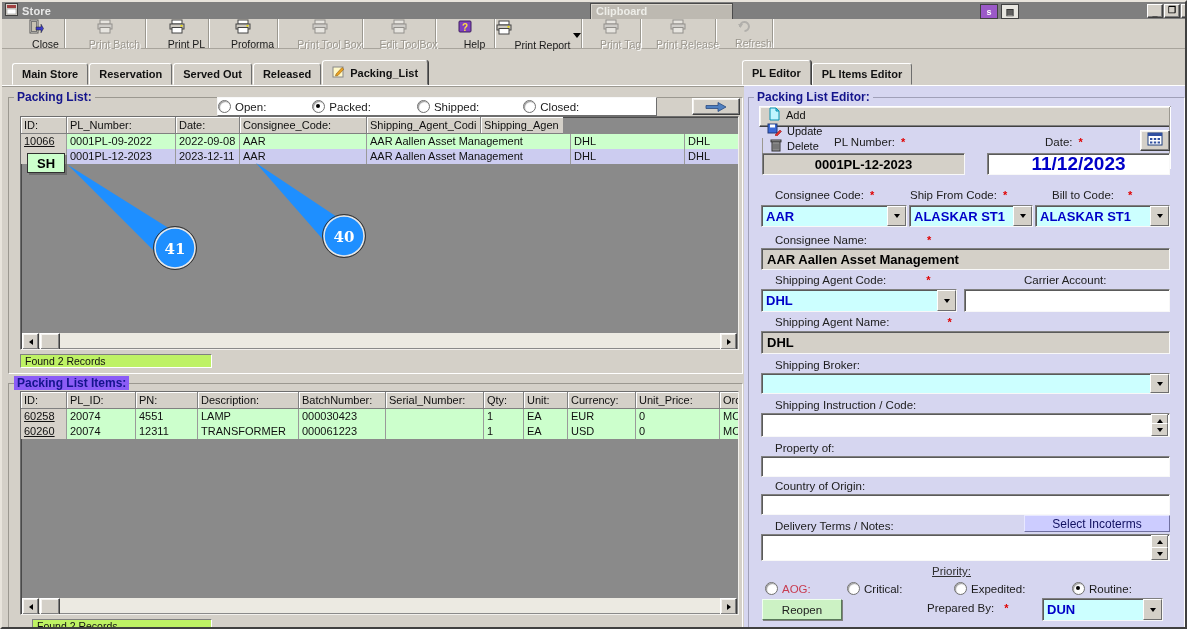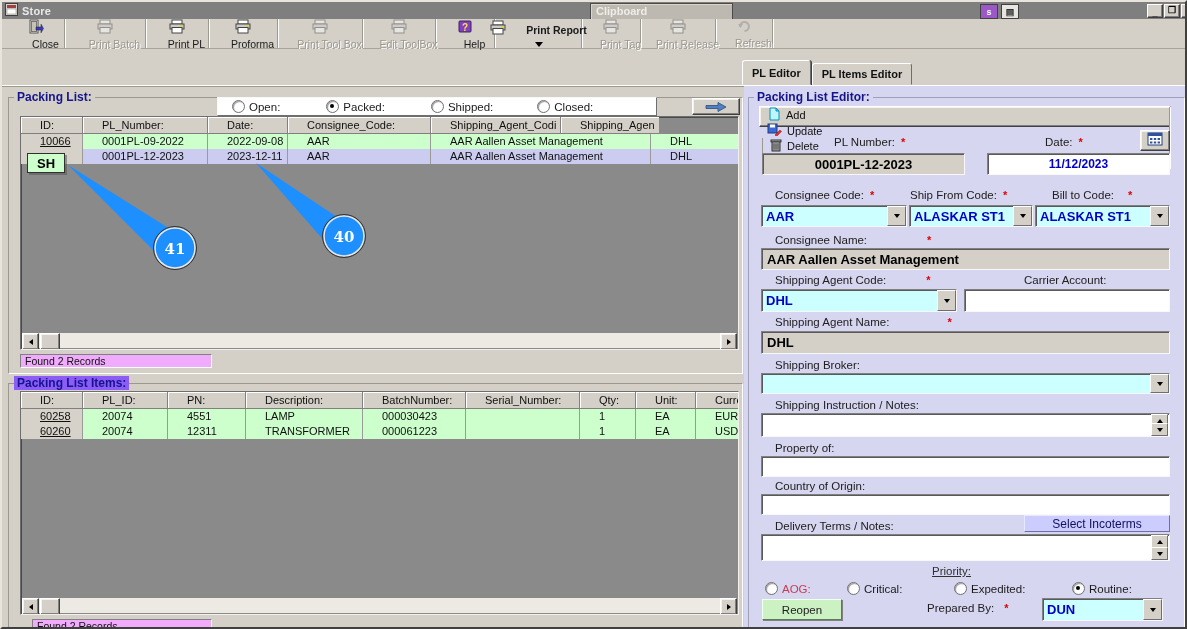"Print Report" span { align-items: center -> none; flex-direction: row -> column; font-weight: bold -> none }
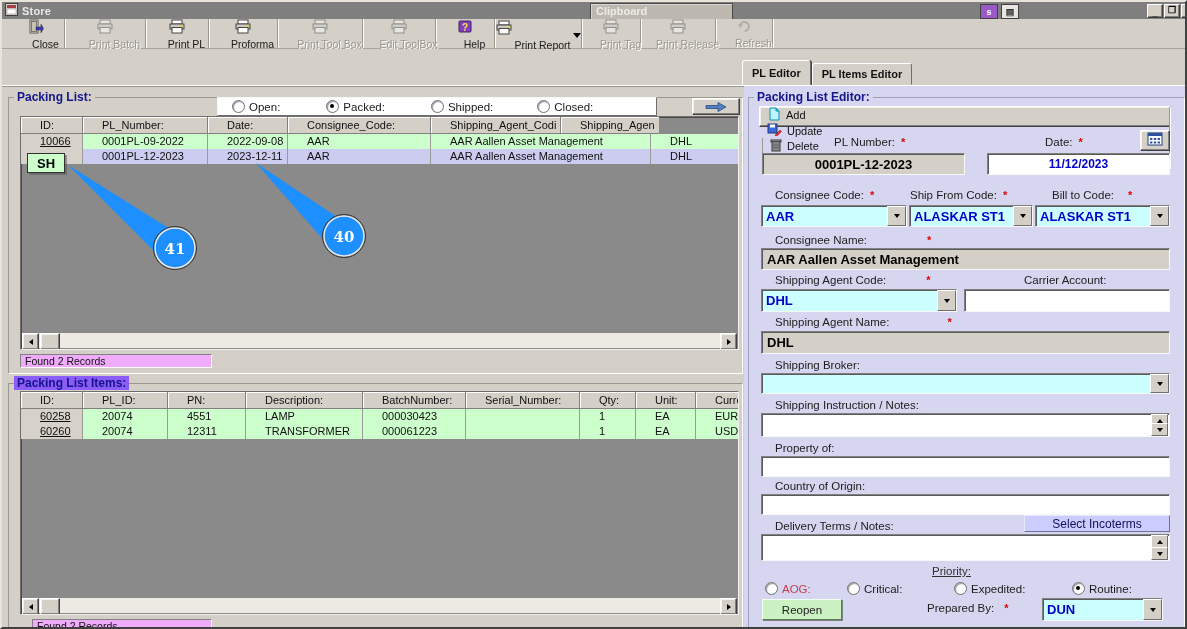"Main Store" div.abs { html: none -> <div> <div> <span>Main Store</span> </div> <div> <span>Reservation</span> </div> <div> <span>Served Out</span> </div> <div> <span>Released</span> </div> <div> <span><svg> <rect></rect> <path></path> </svg></span> <span>Packing_List</span> </div> </div> }
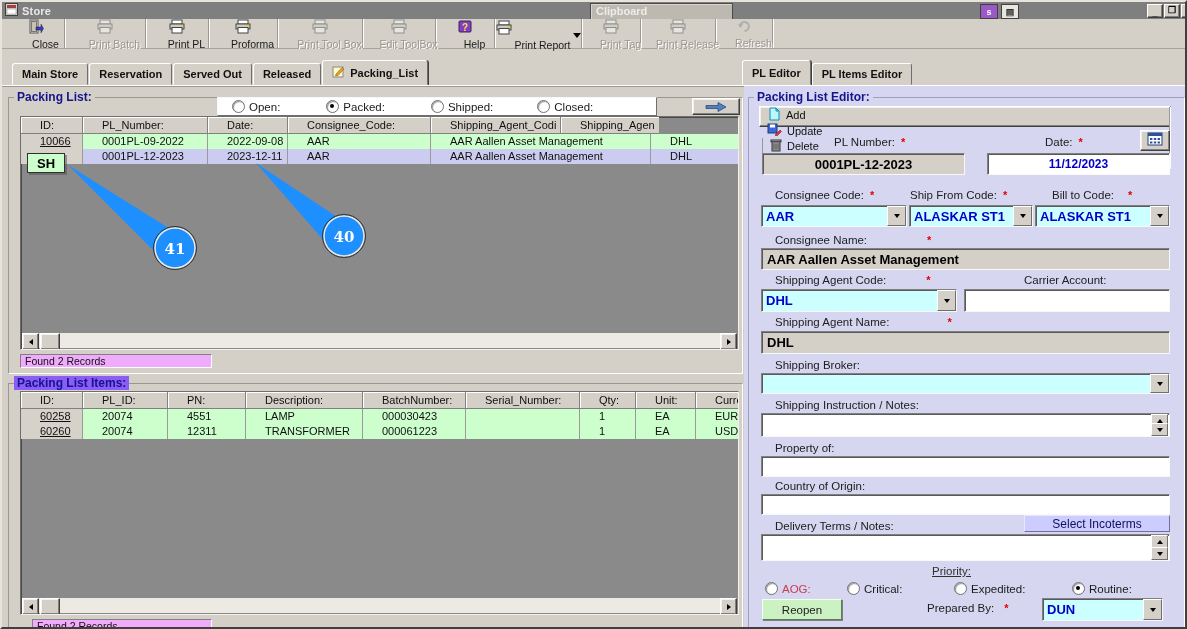"Open:" div.radio { margin-left: 14px -> none }
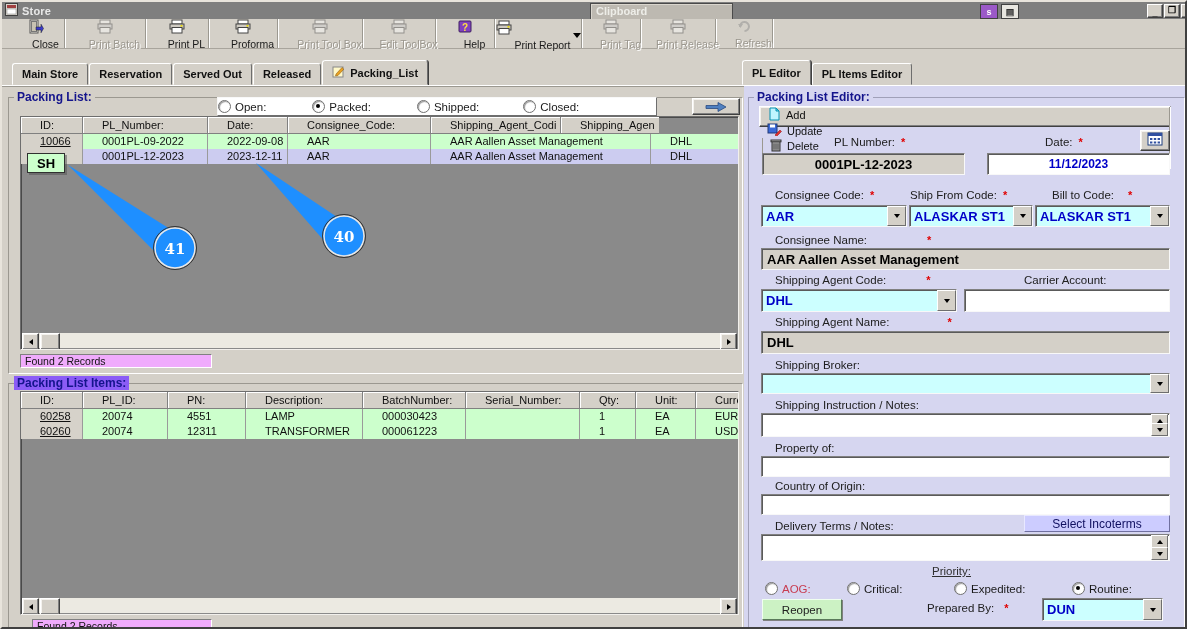"ID:" .grow .c { padding-left: 19px -> 3px }
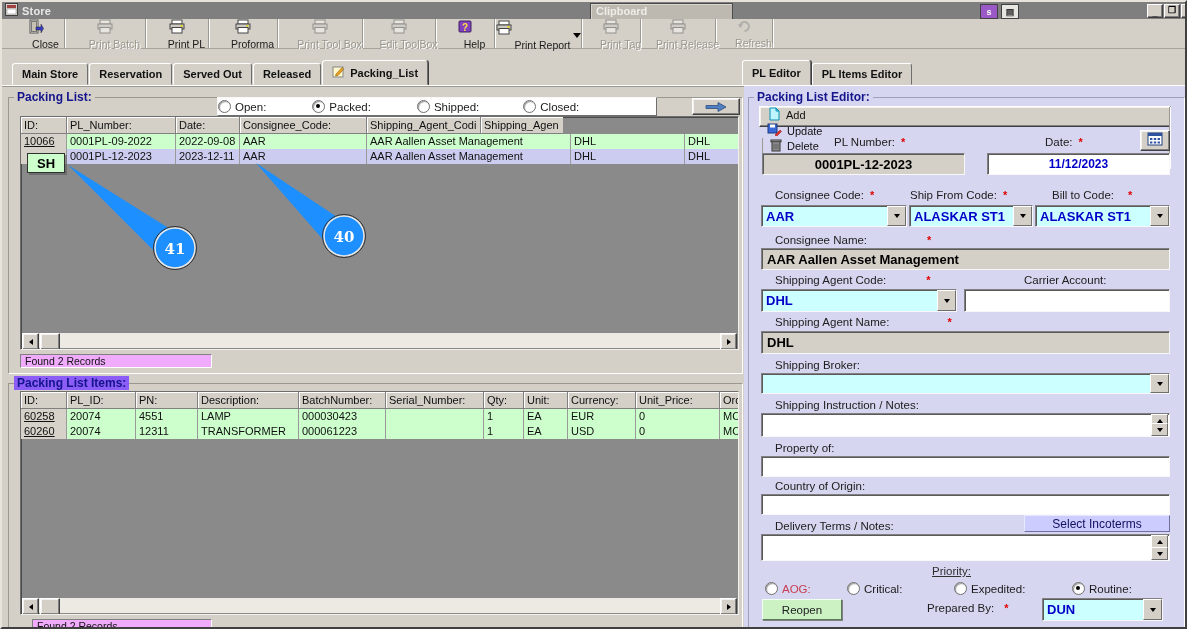"11/12/2023" div.abs { font-size: 12px -> 19px }
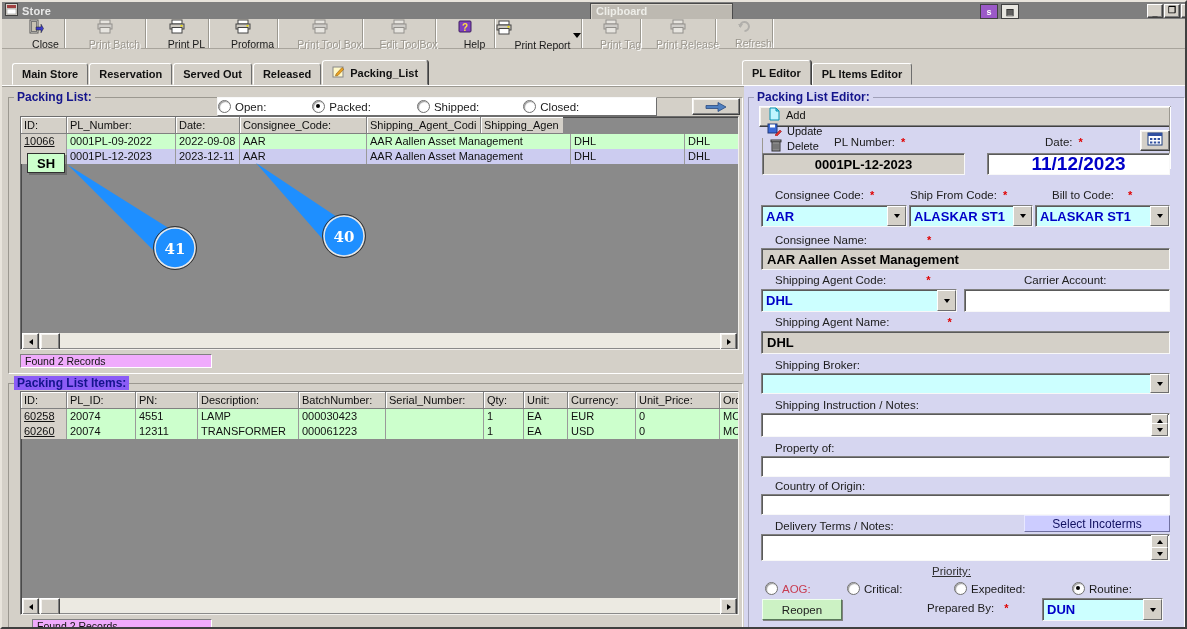"Found 2 Records" .statusbox { background: #f0abfc -> #bef264 }
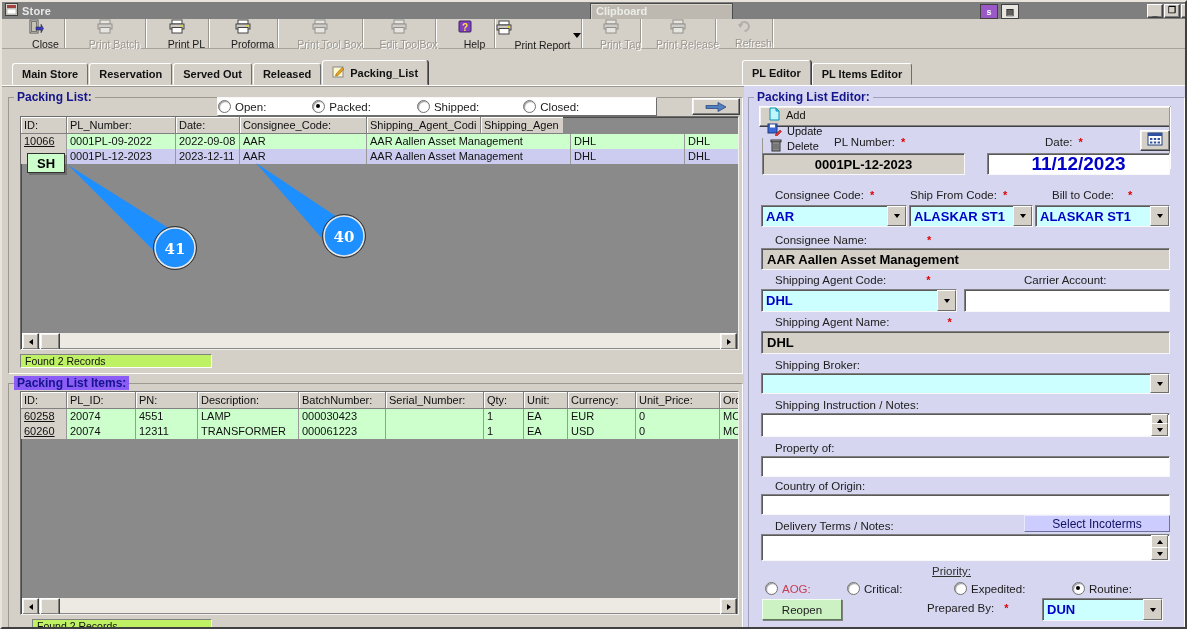"Shipping Instruction / Notes:" span { text: Notes -> Code }
